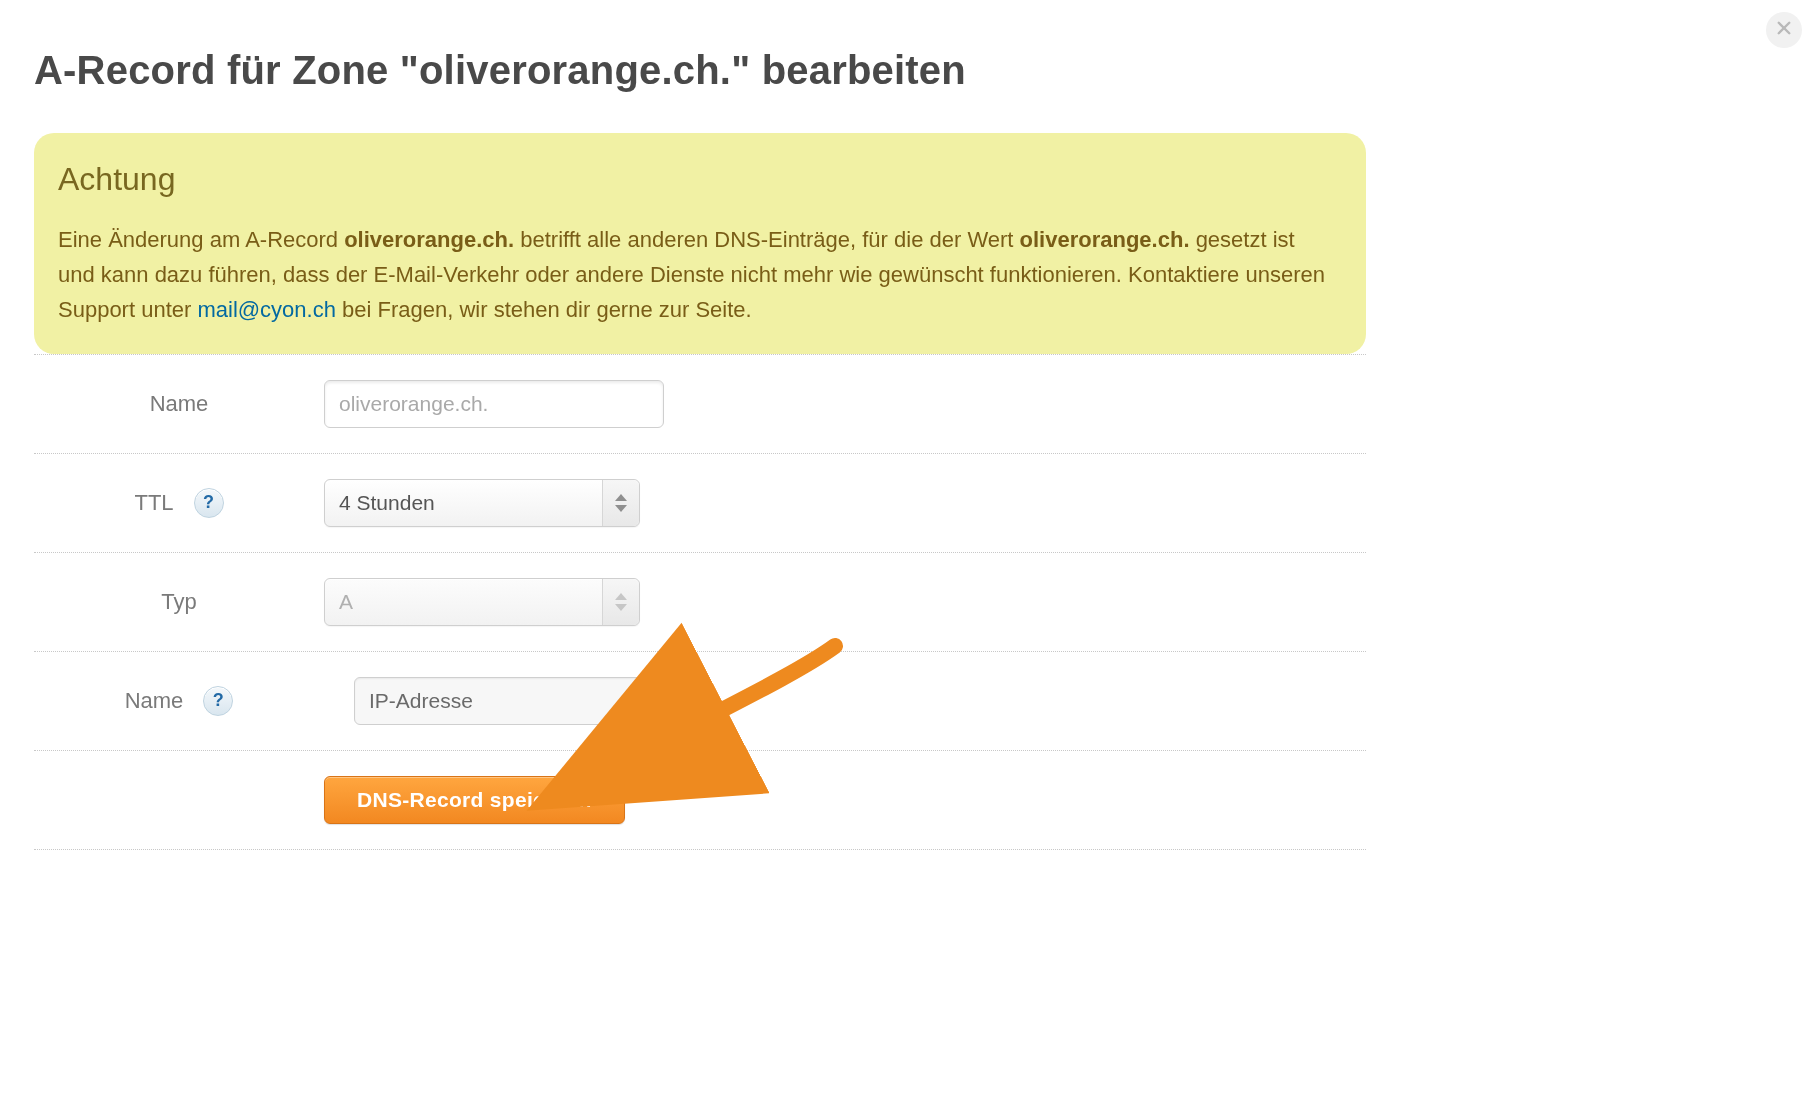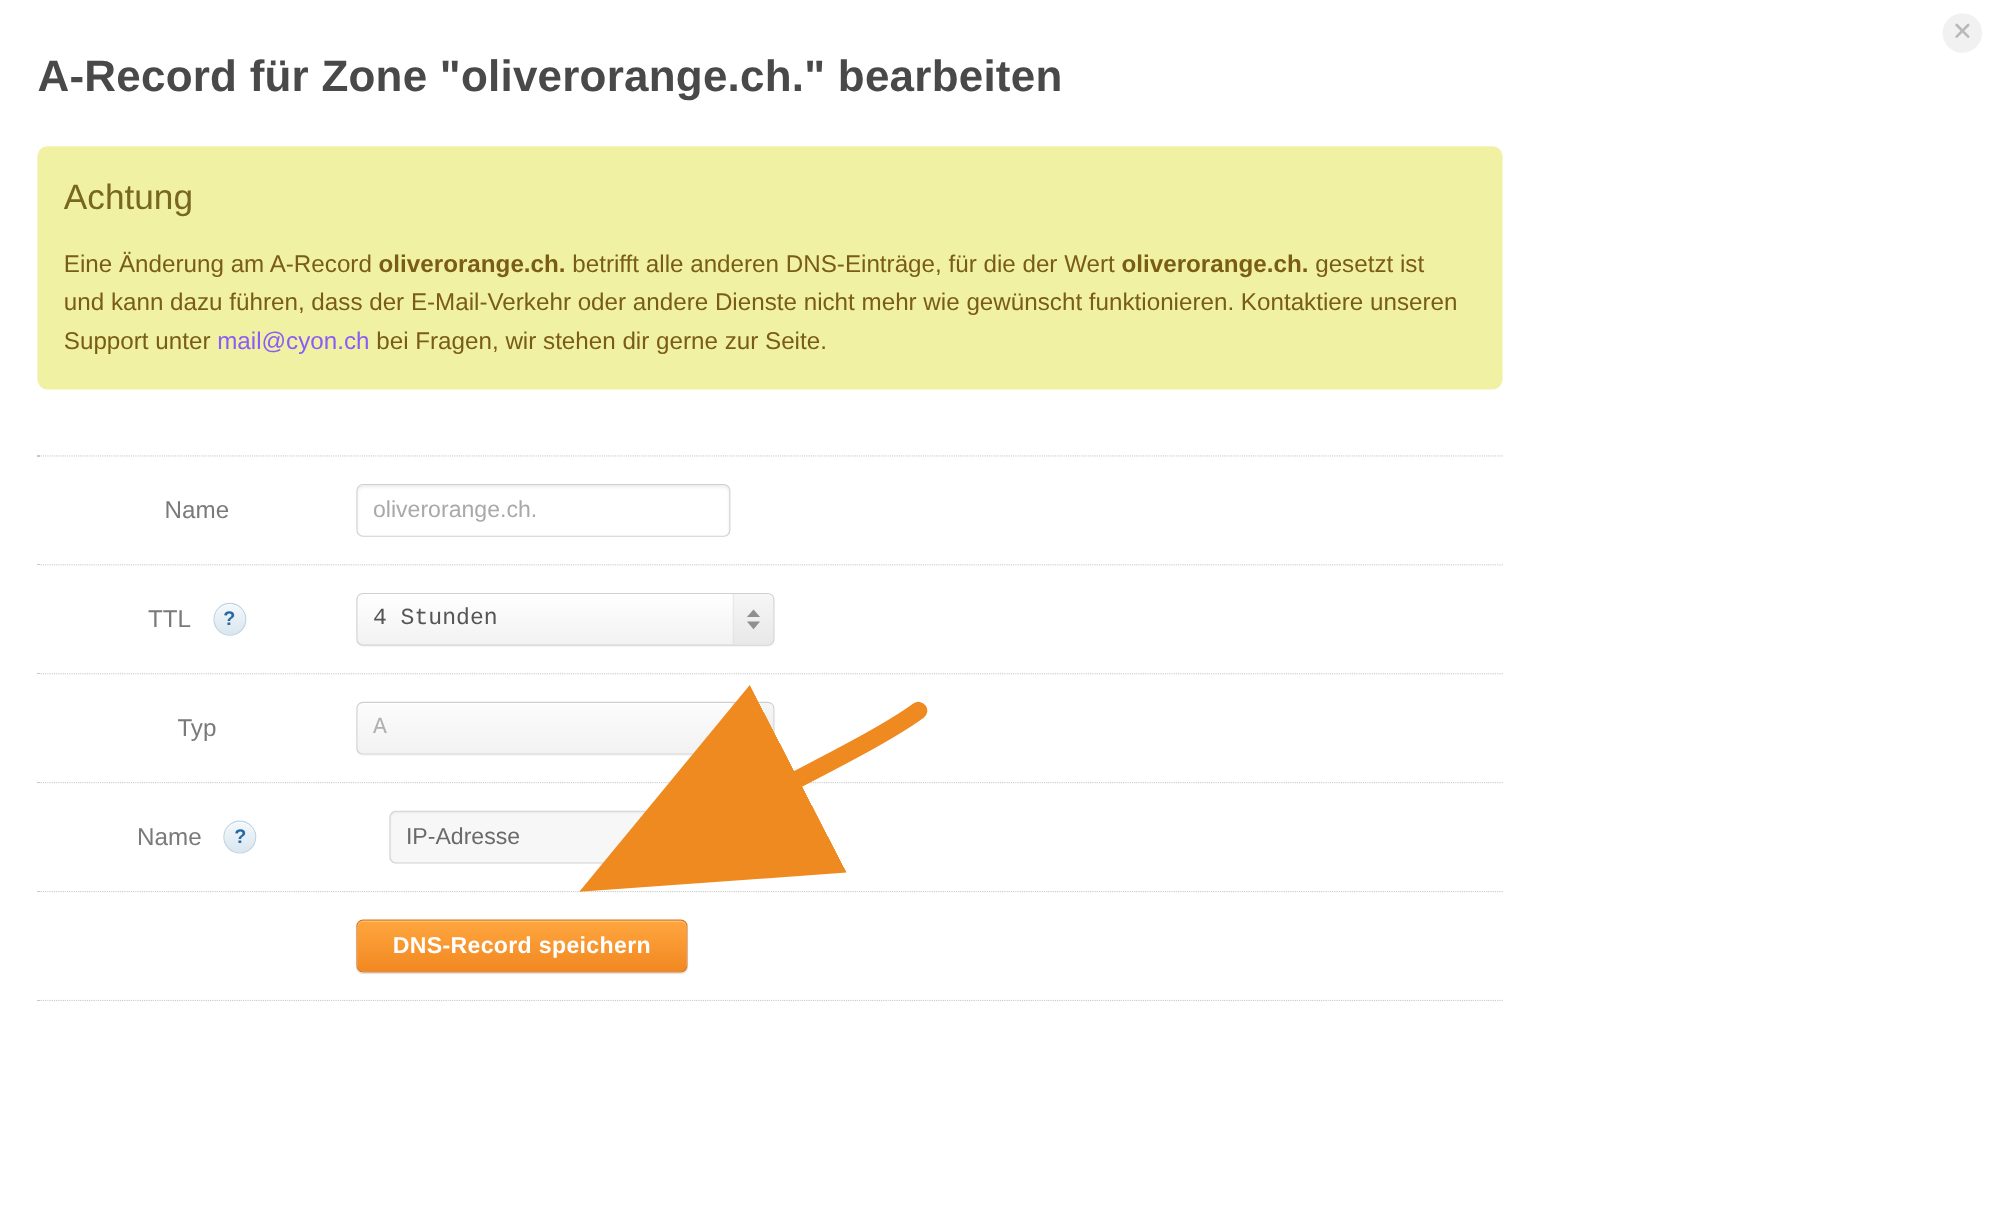"Achtung" .alert { border-radius: 9px -> 20px; margin-bottom: 60px -> none }
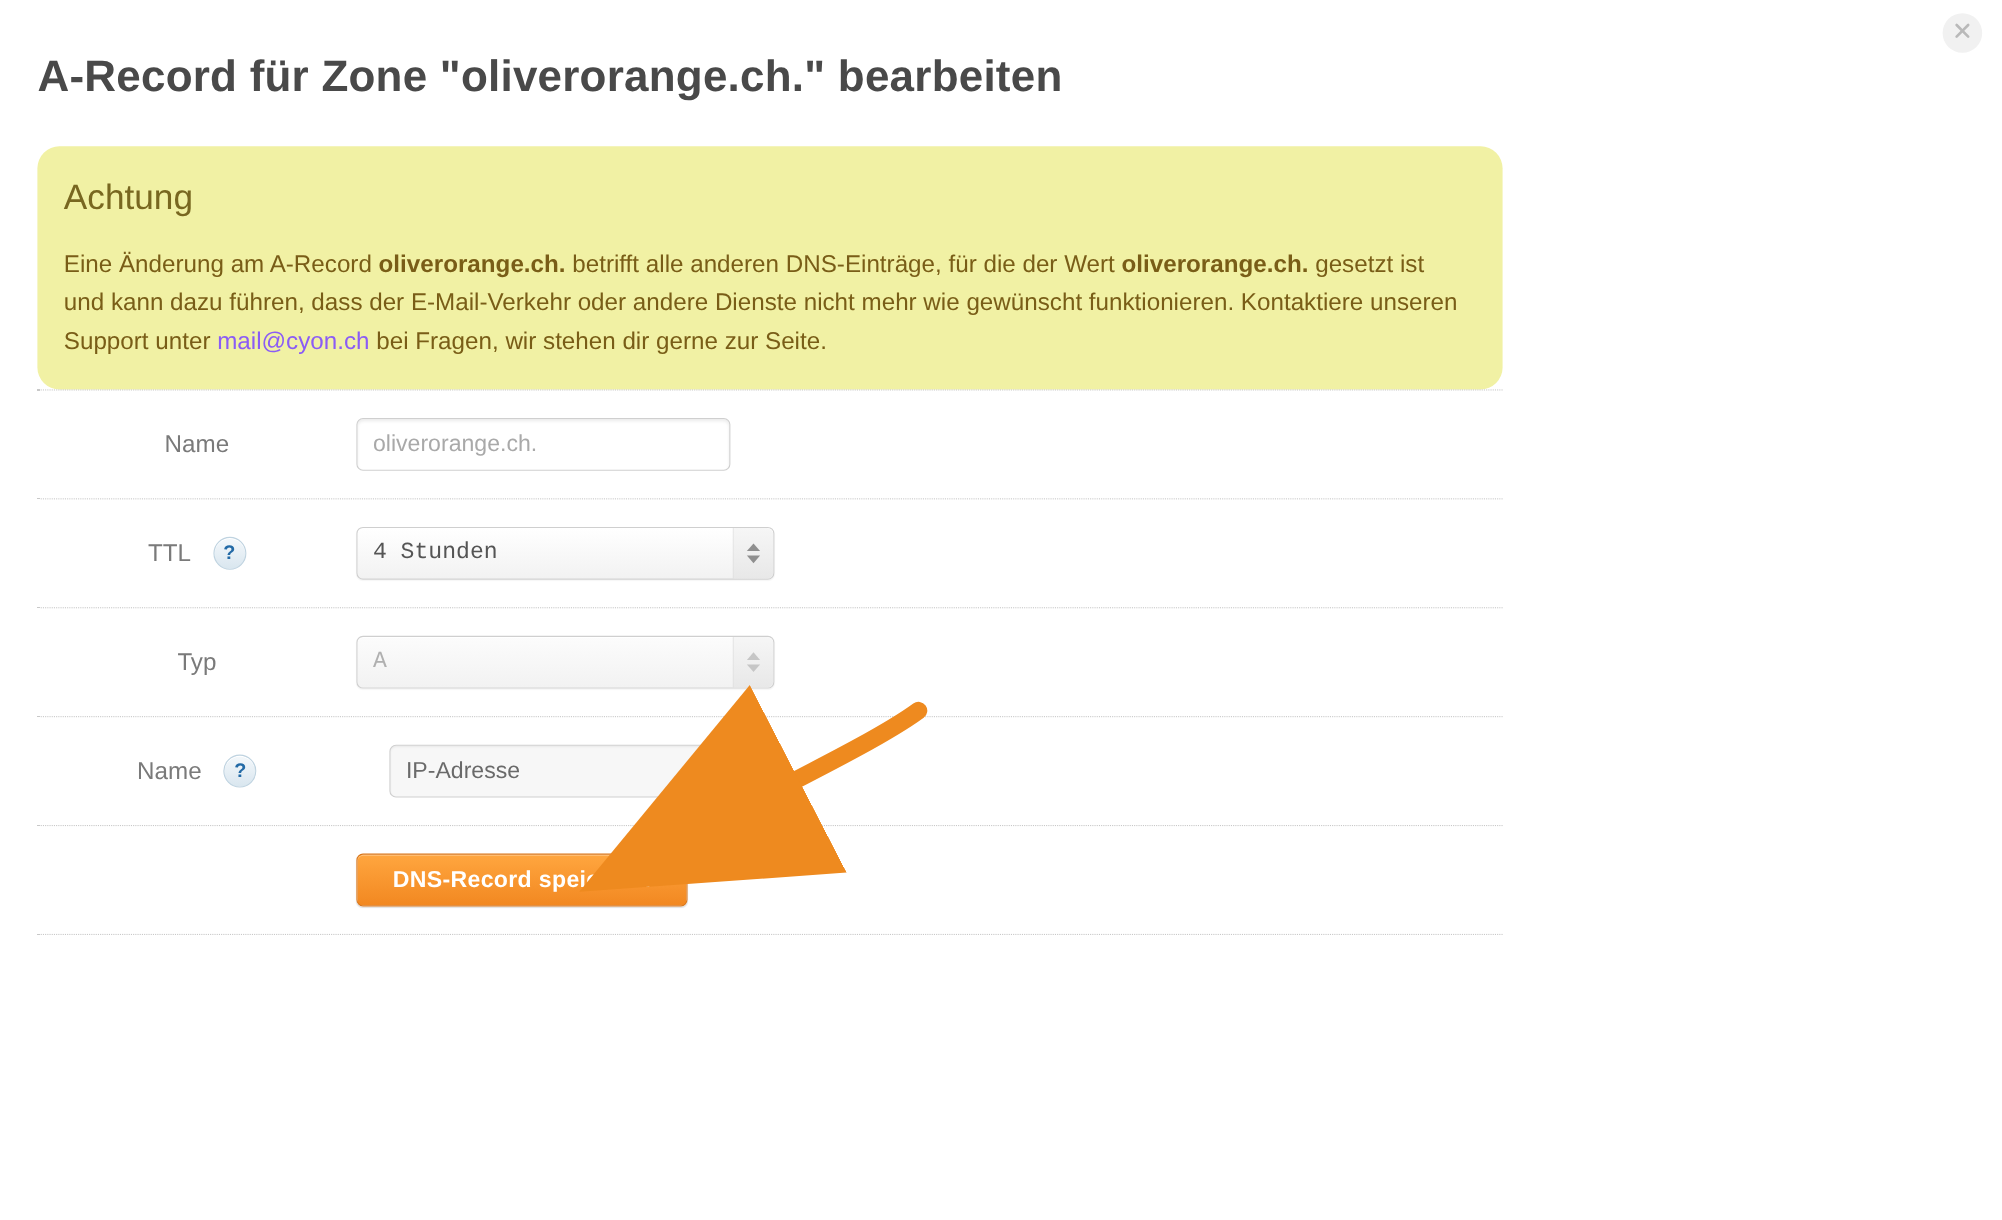"mail@cyon.ch" .alert a { color: #8b5cf6 -> #0369a1 }
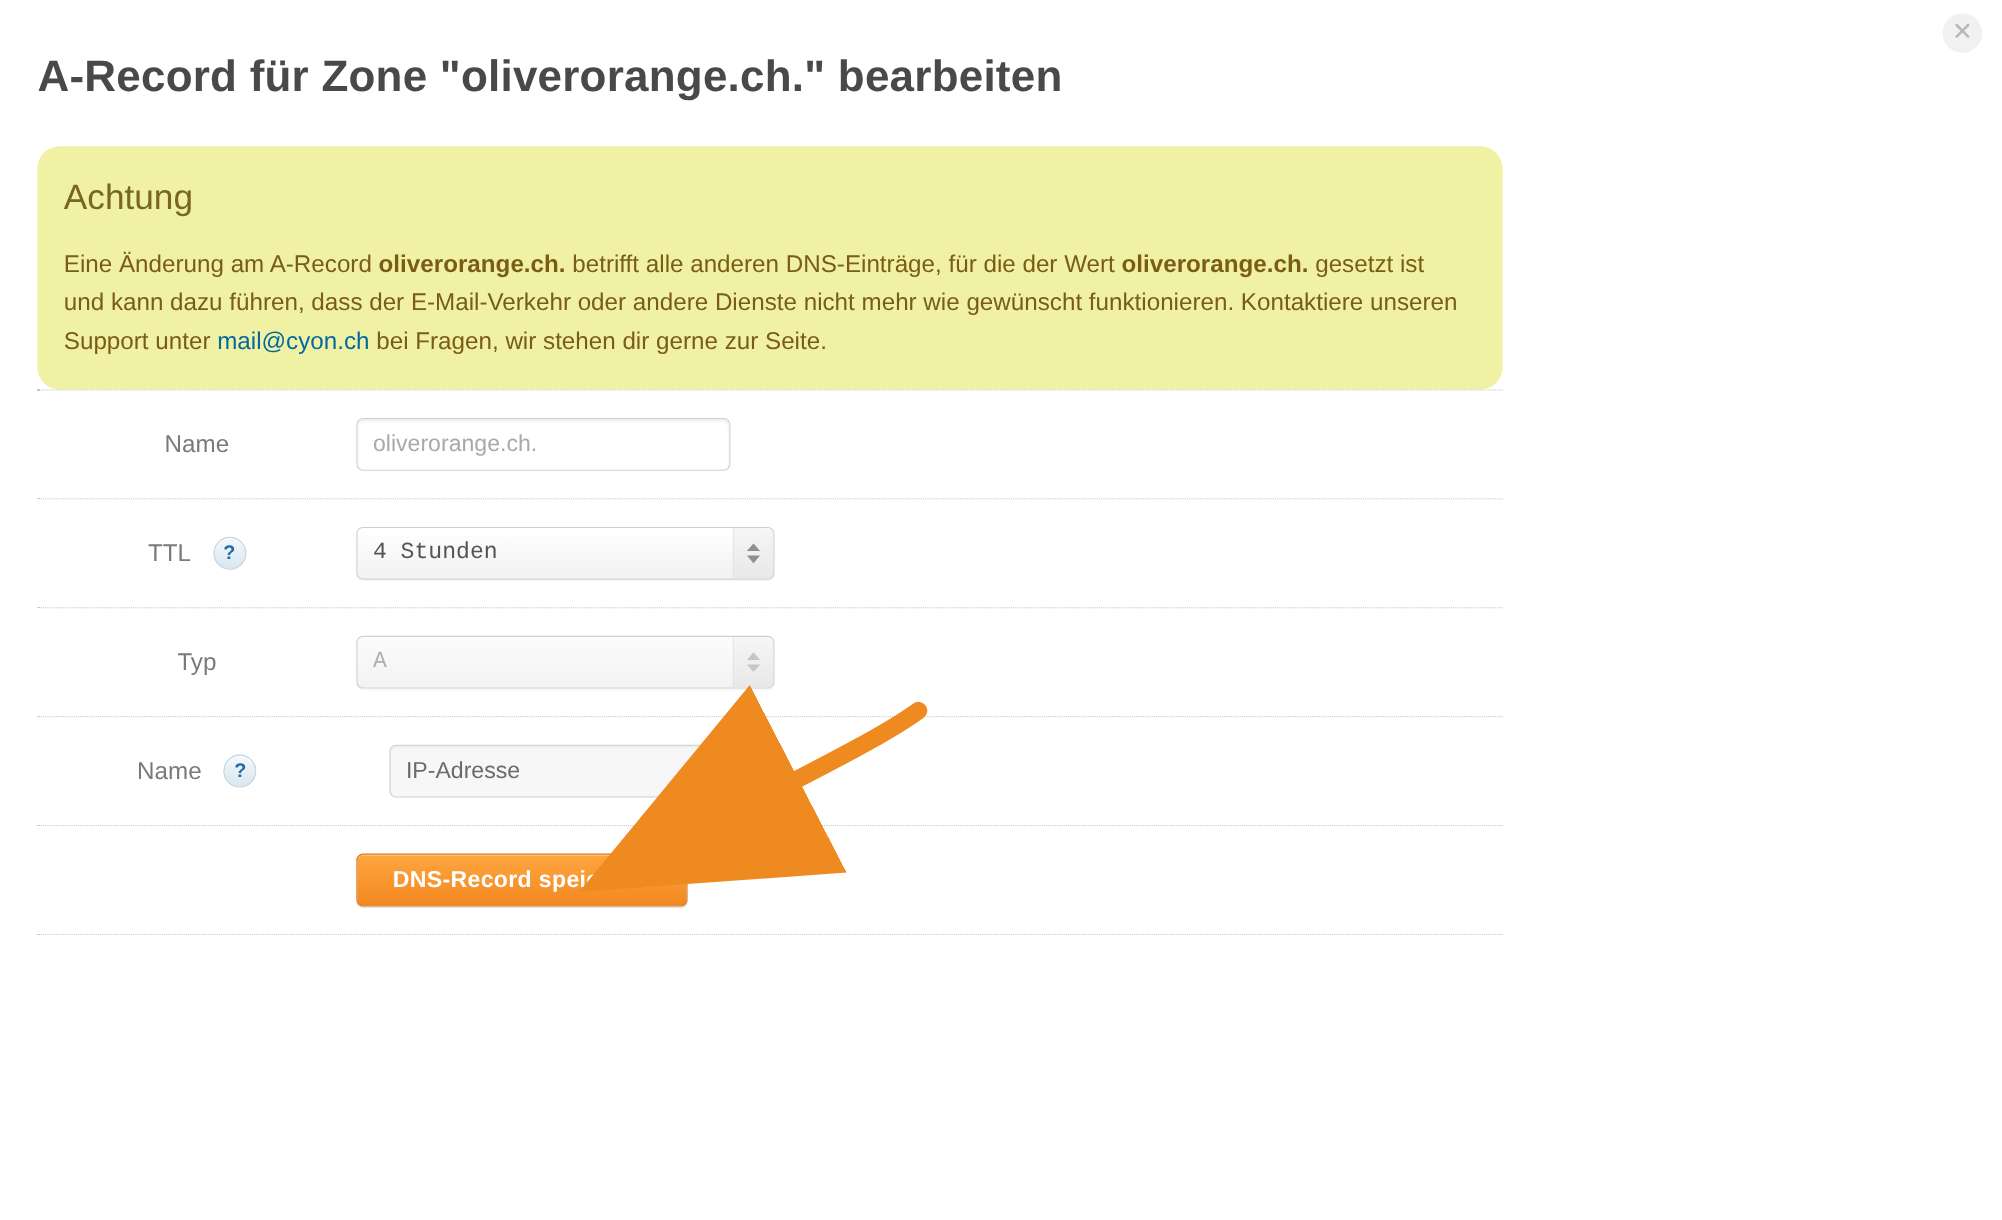"4 Stunden" .select-wrap { font-family: Liberation Mono, monospace -> none; width: 380px -> 316px }
